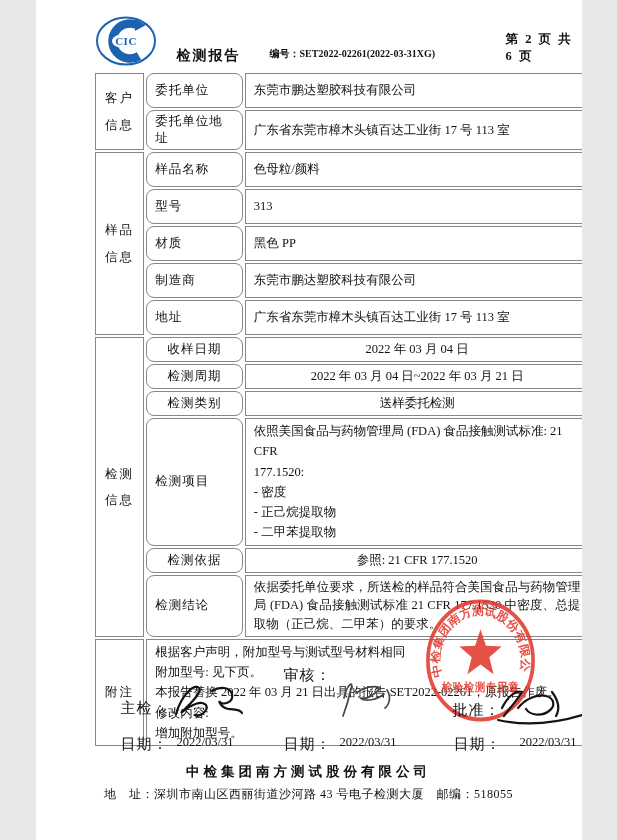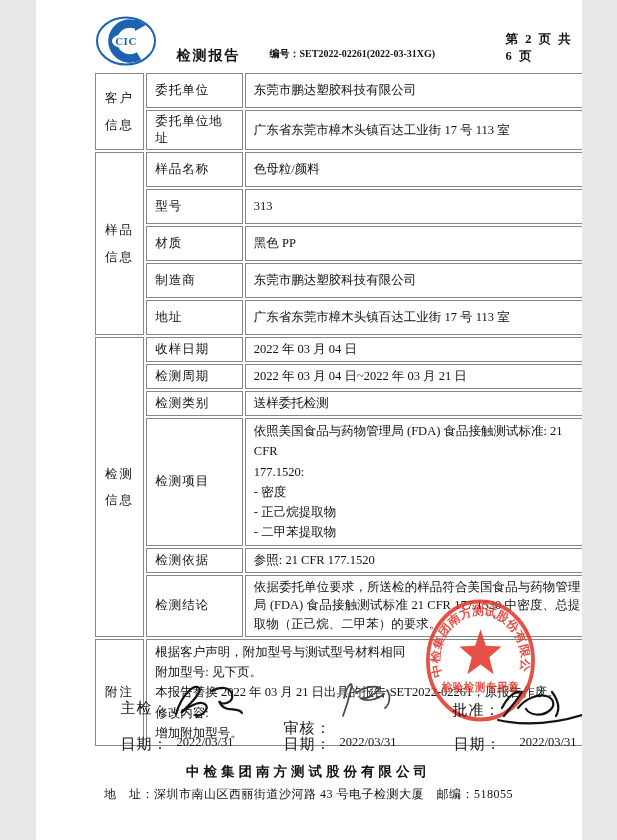"委托单位" td.label { border-radius: none -> 8px }
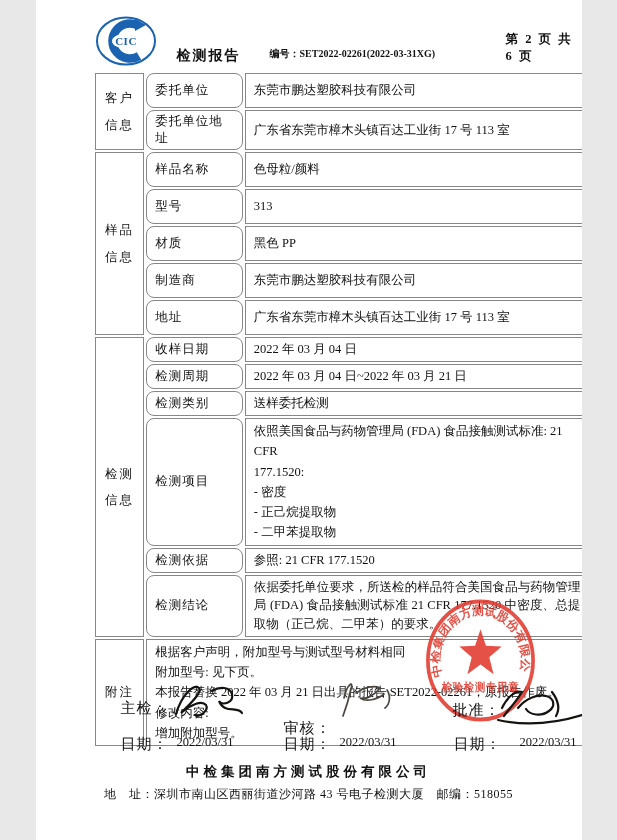"收样日期" tr.r22 td { text-align: none -> center }
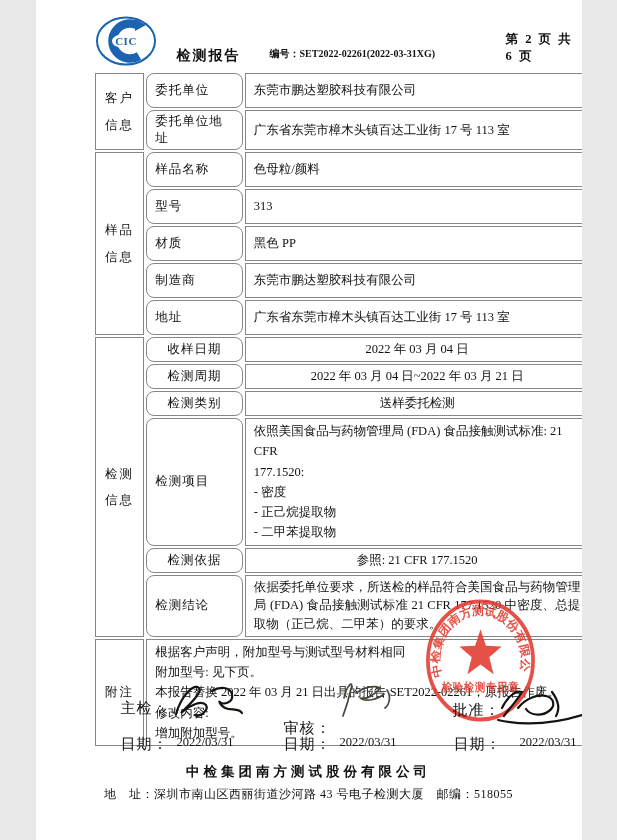"审核：" span.sig-label { top: 719px -> 666px }
